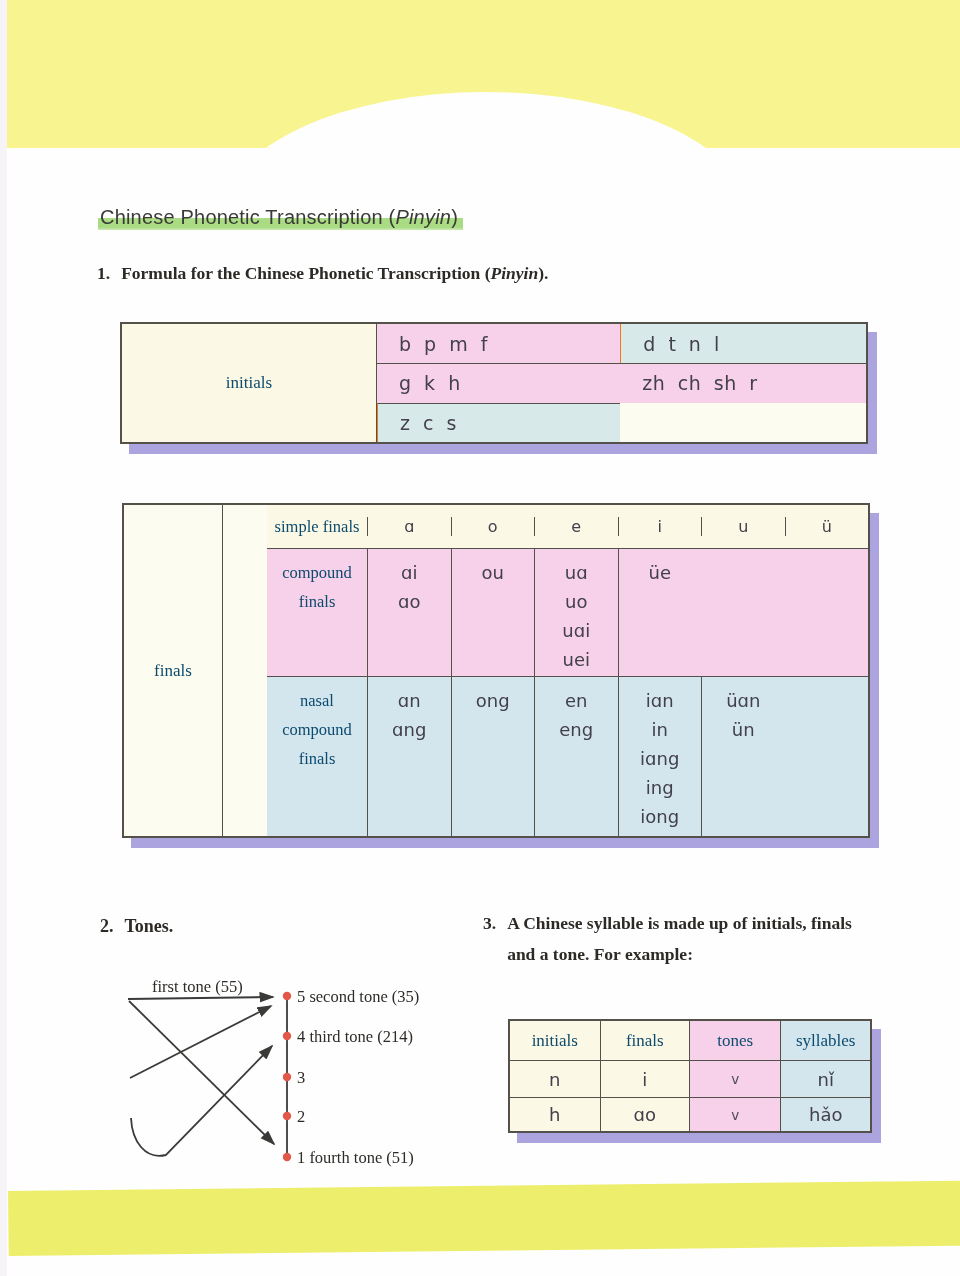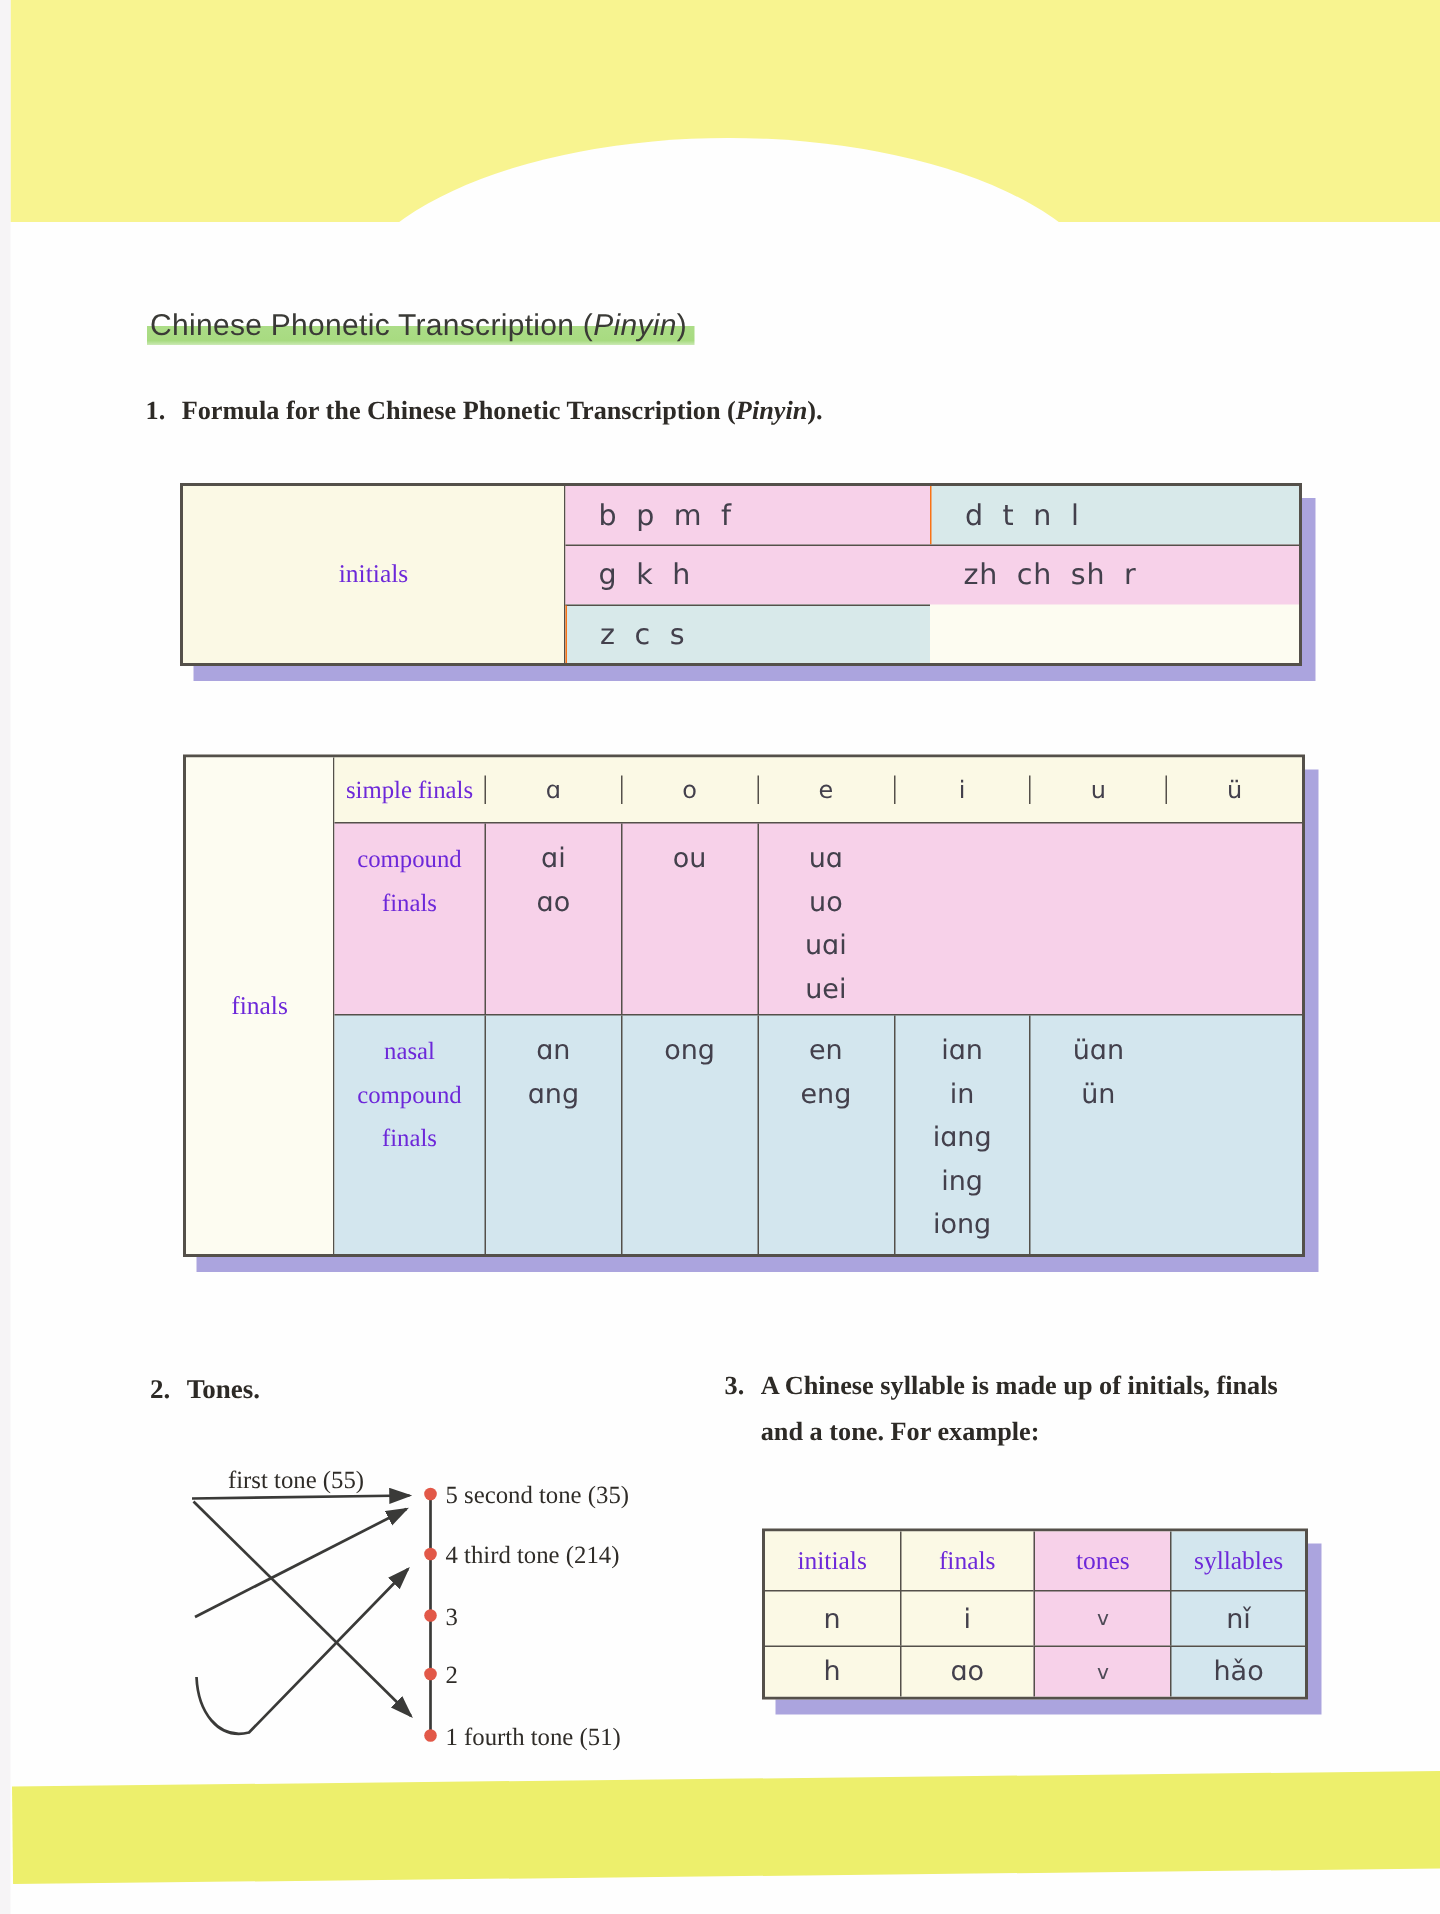"initials" .serifcell { color: #6d28d9 -> #0c4a6e }
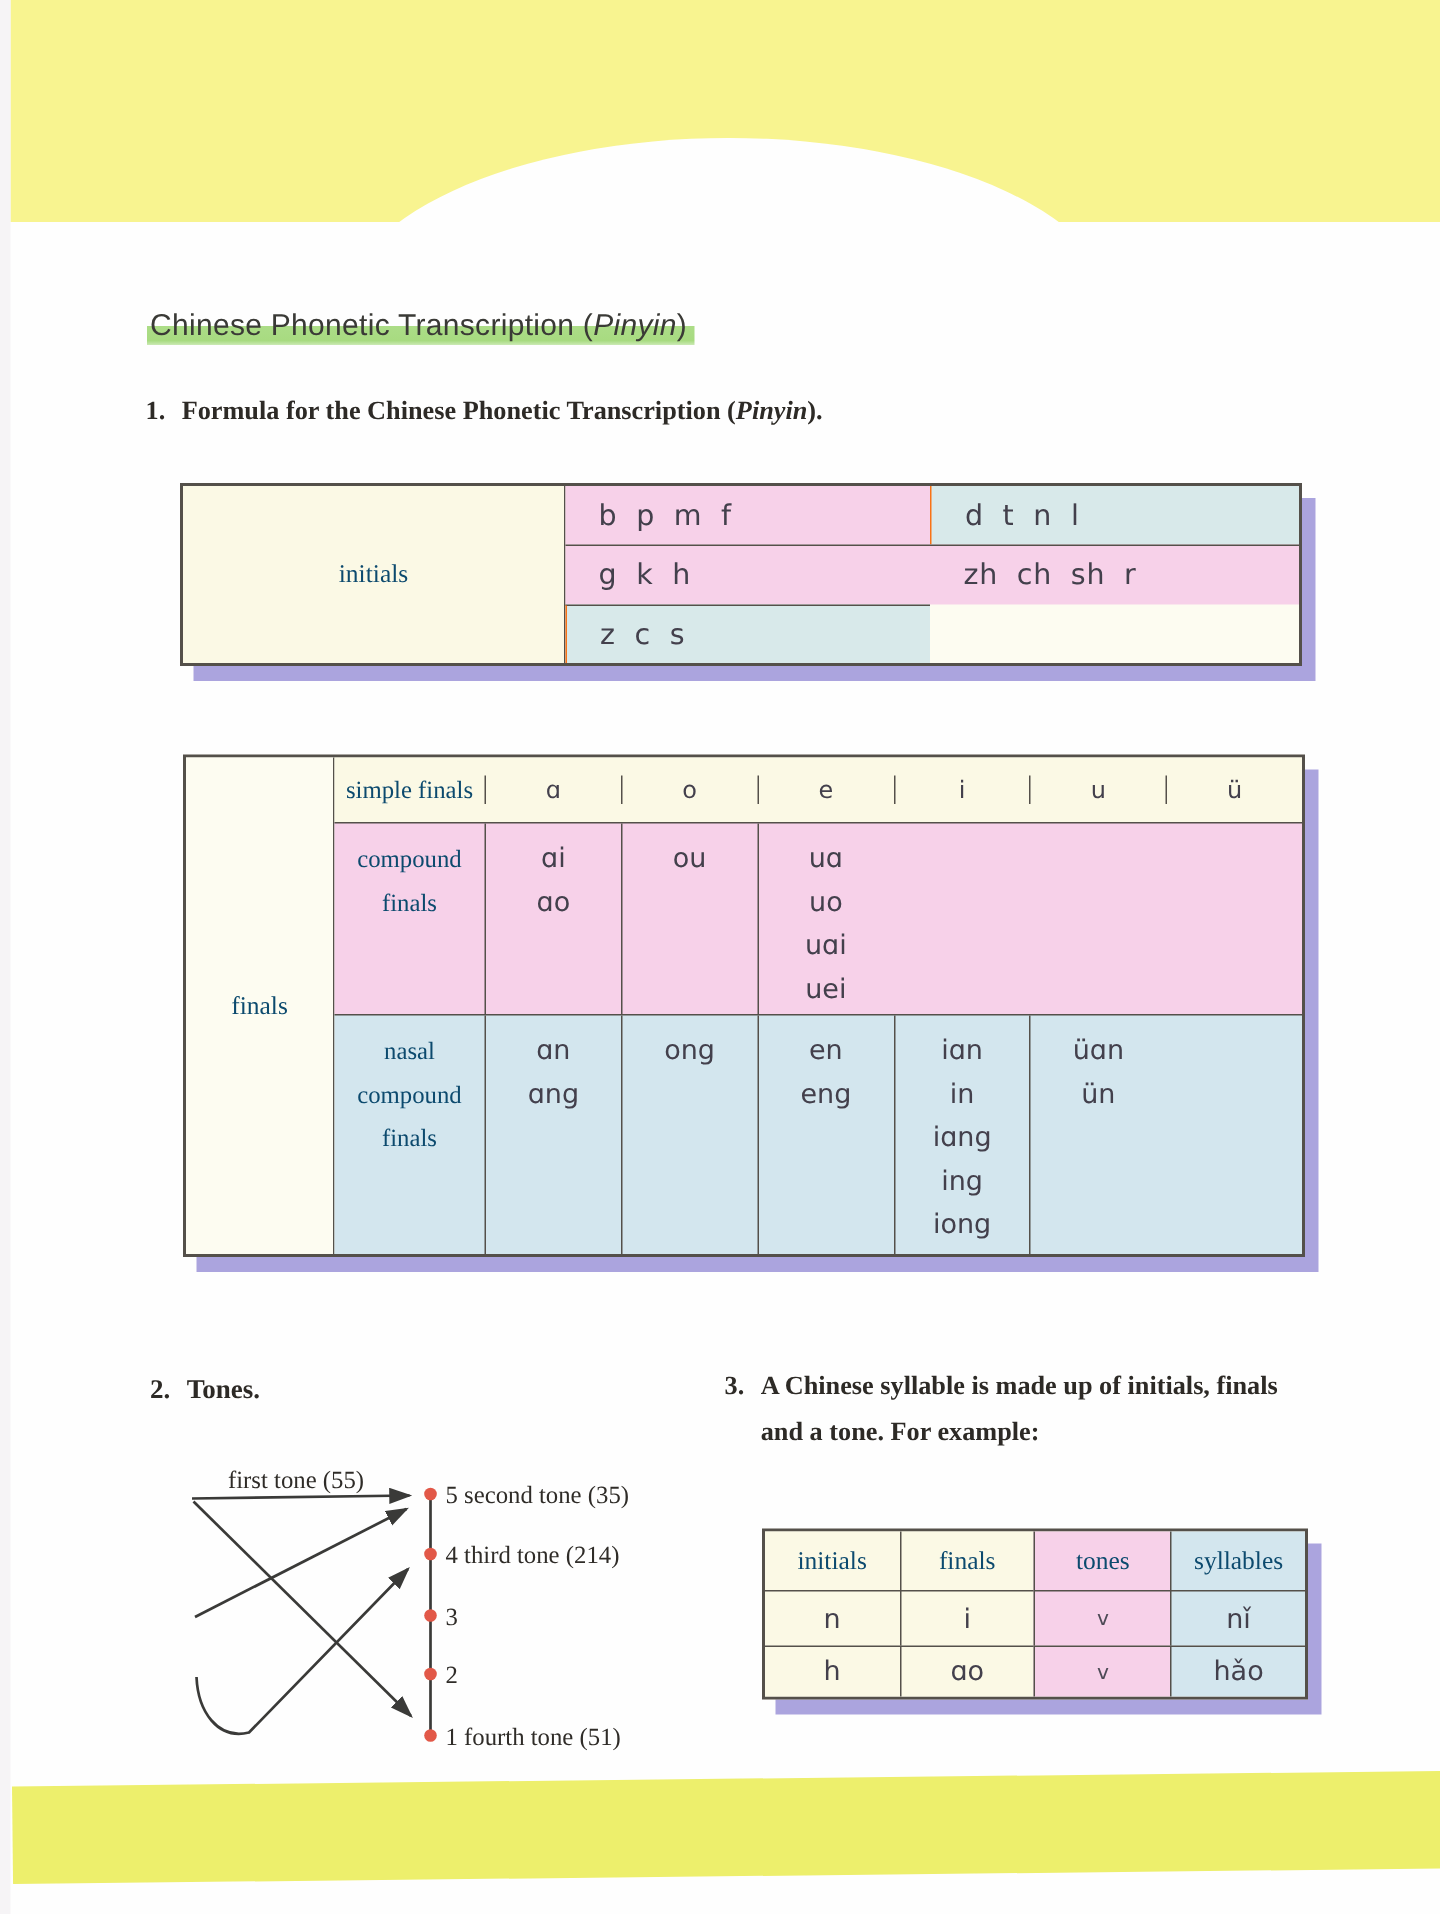"simple finals" .ft-body { padding-left: none -> 44px }
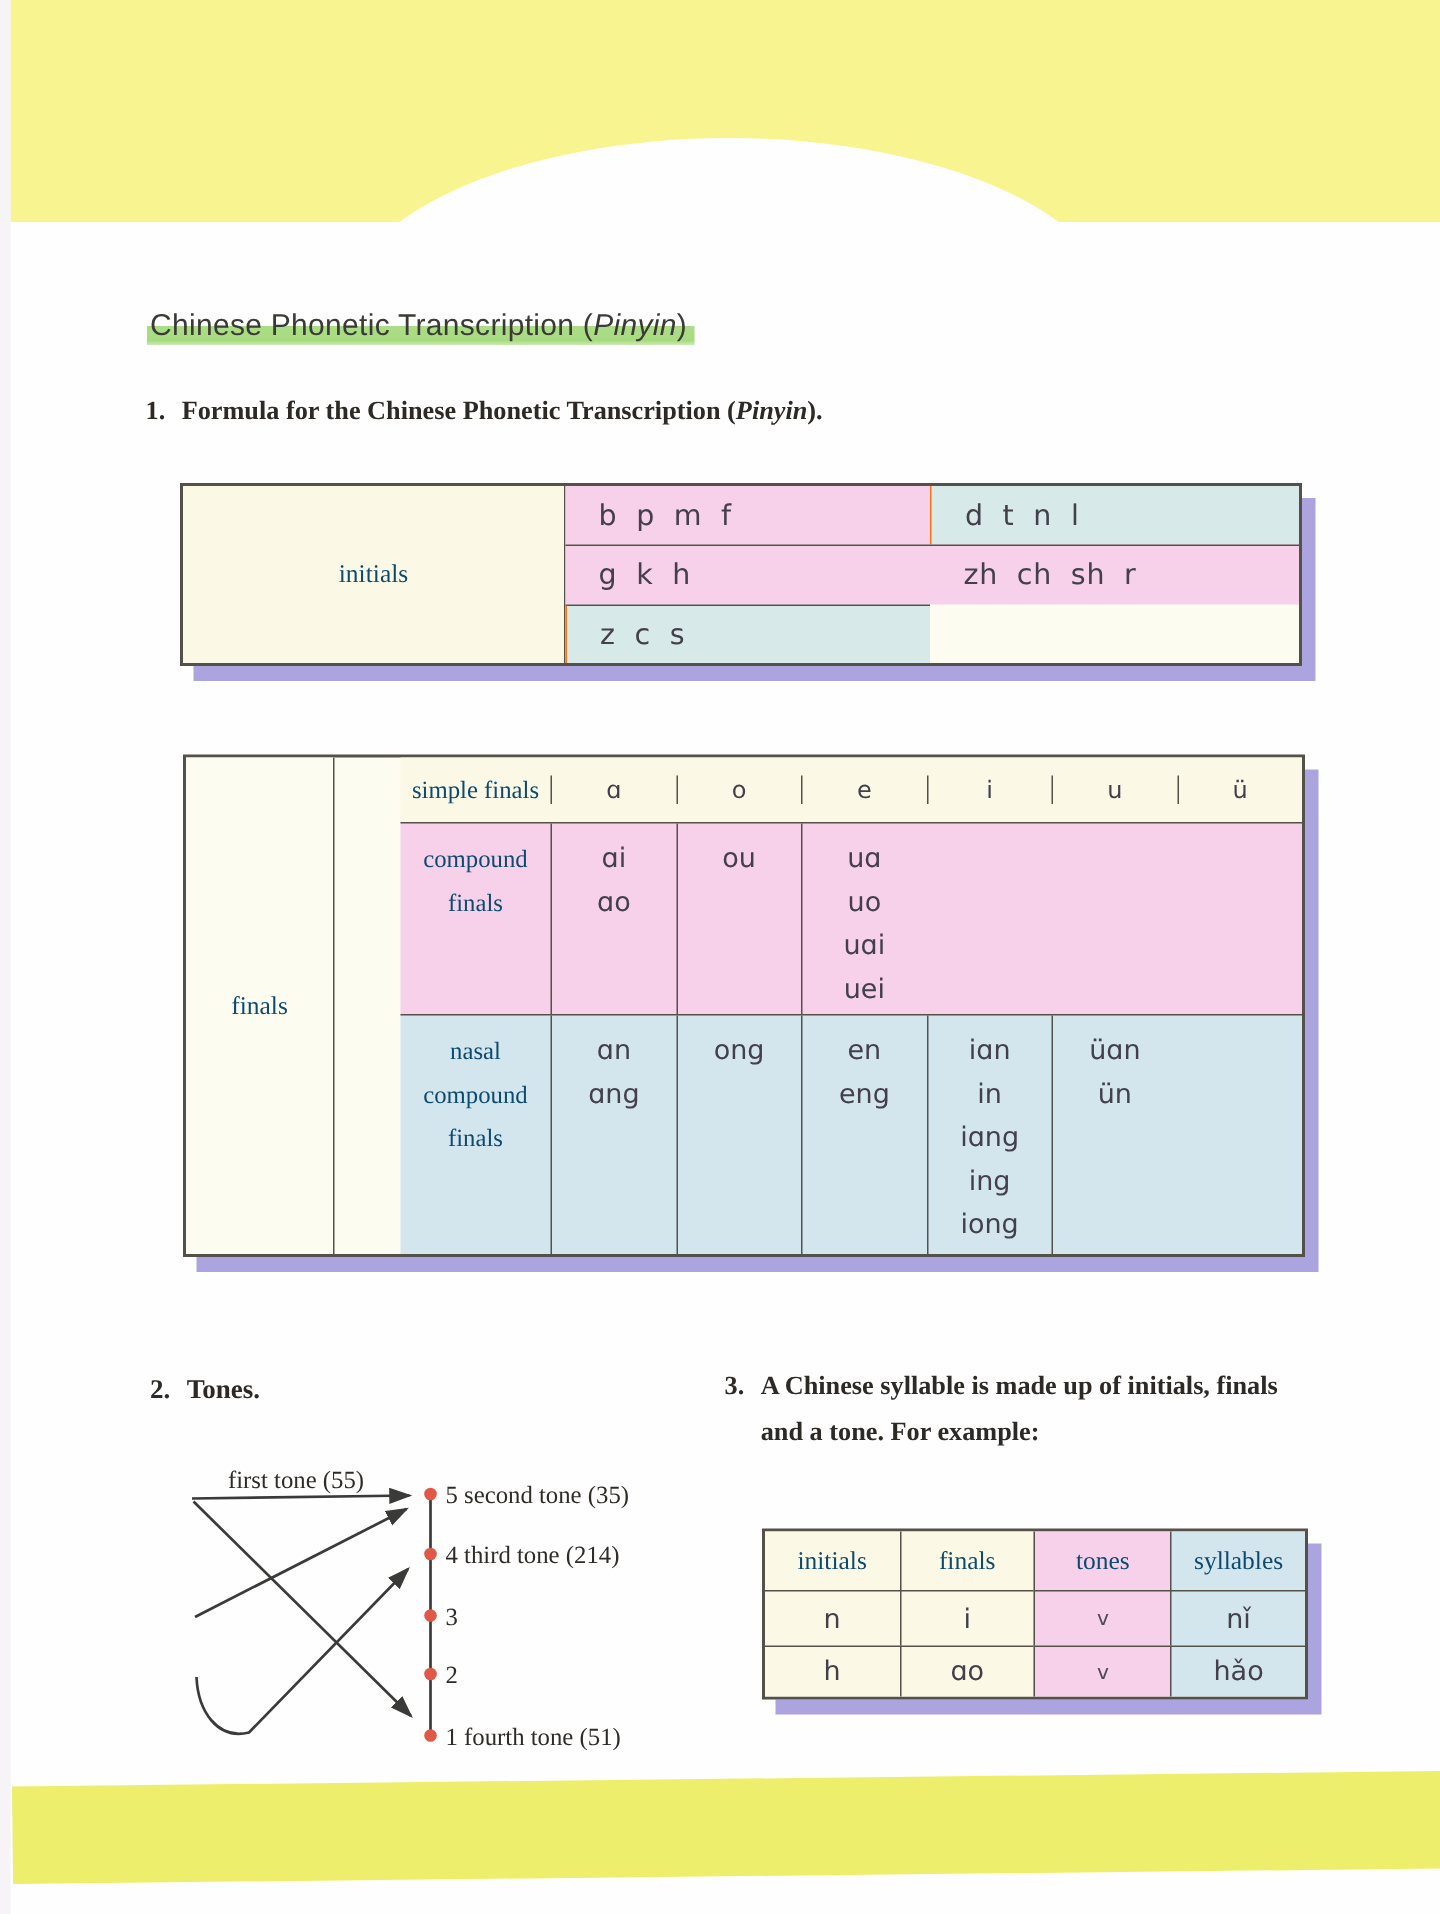"üe" div.pinyin { html: none -> <div> <div>üe</div> </div> }
